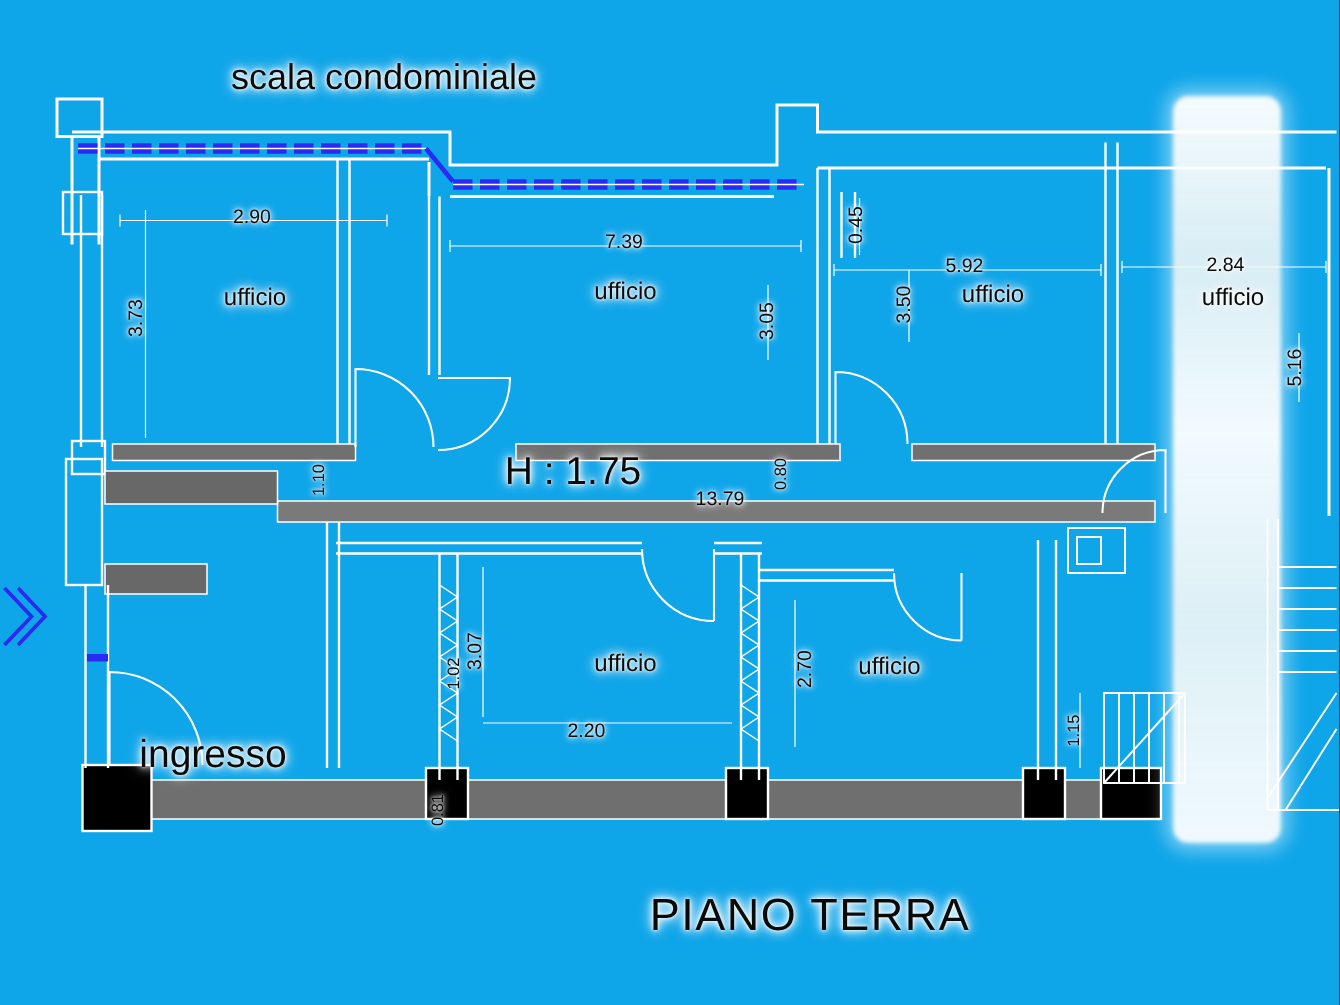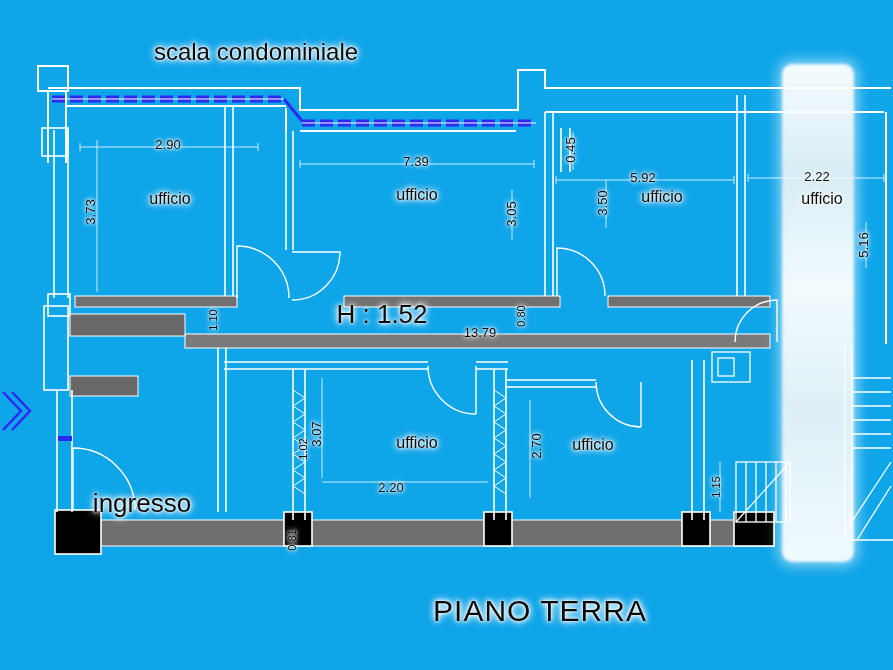"2.22" div.txt { text: 2.22 -> 2.84 }
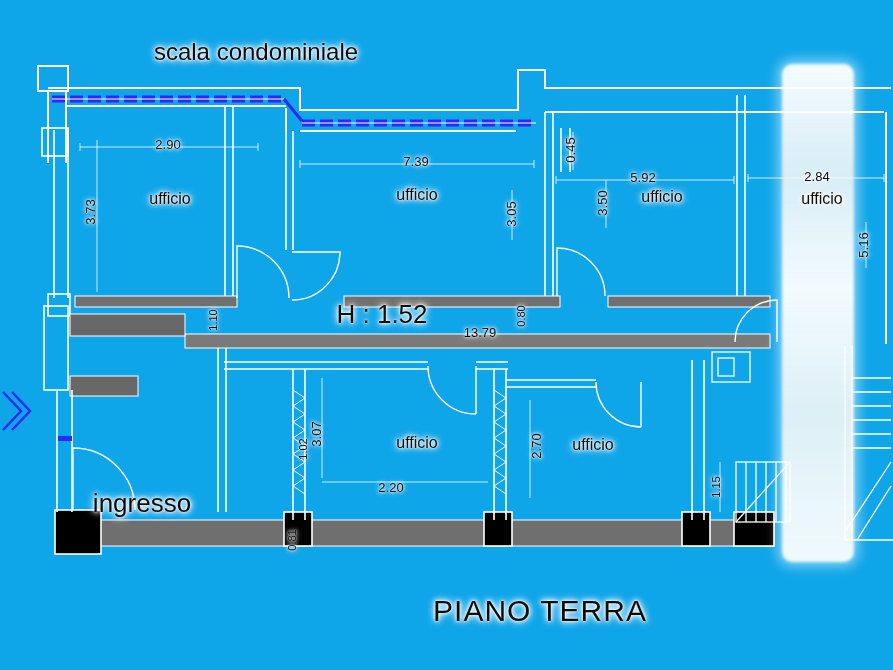"H : 1.52" div.txt { text: 1.52 -> 1.75 }
